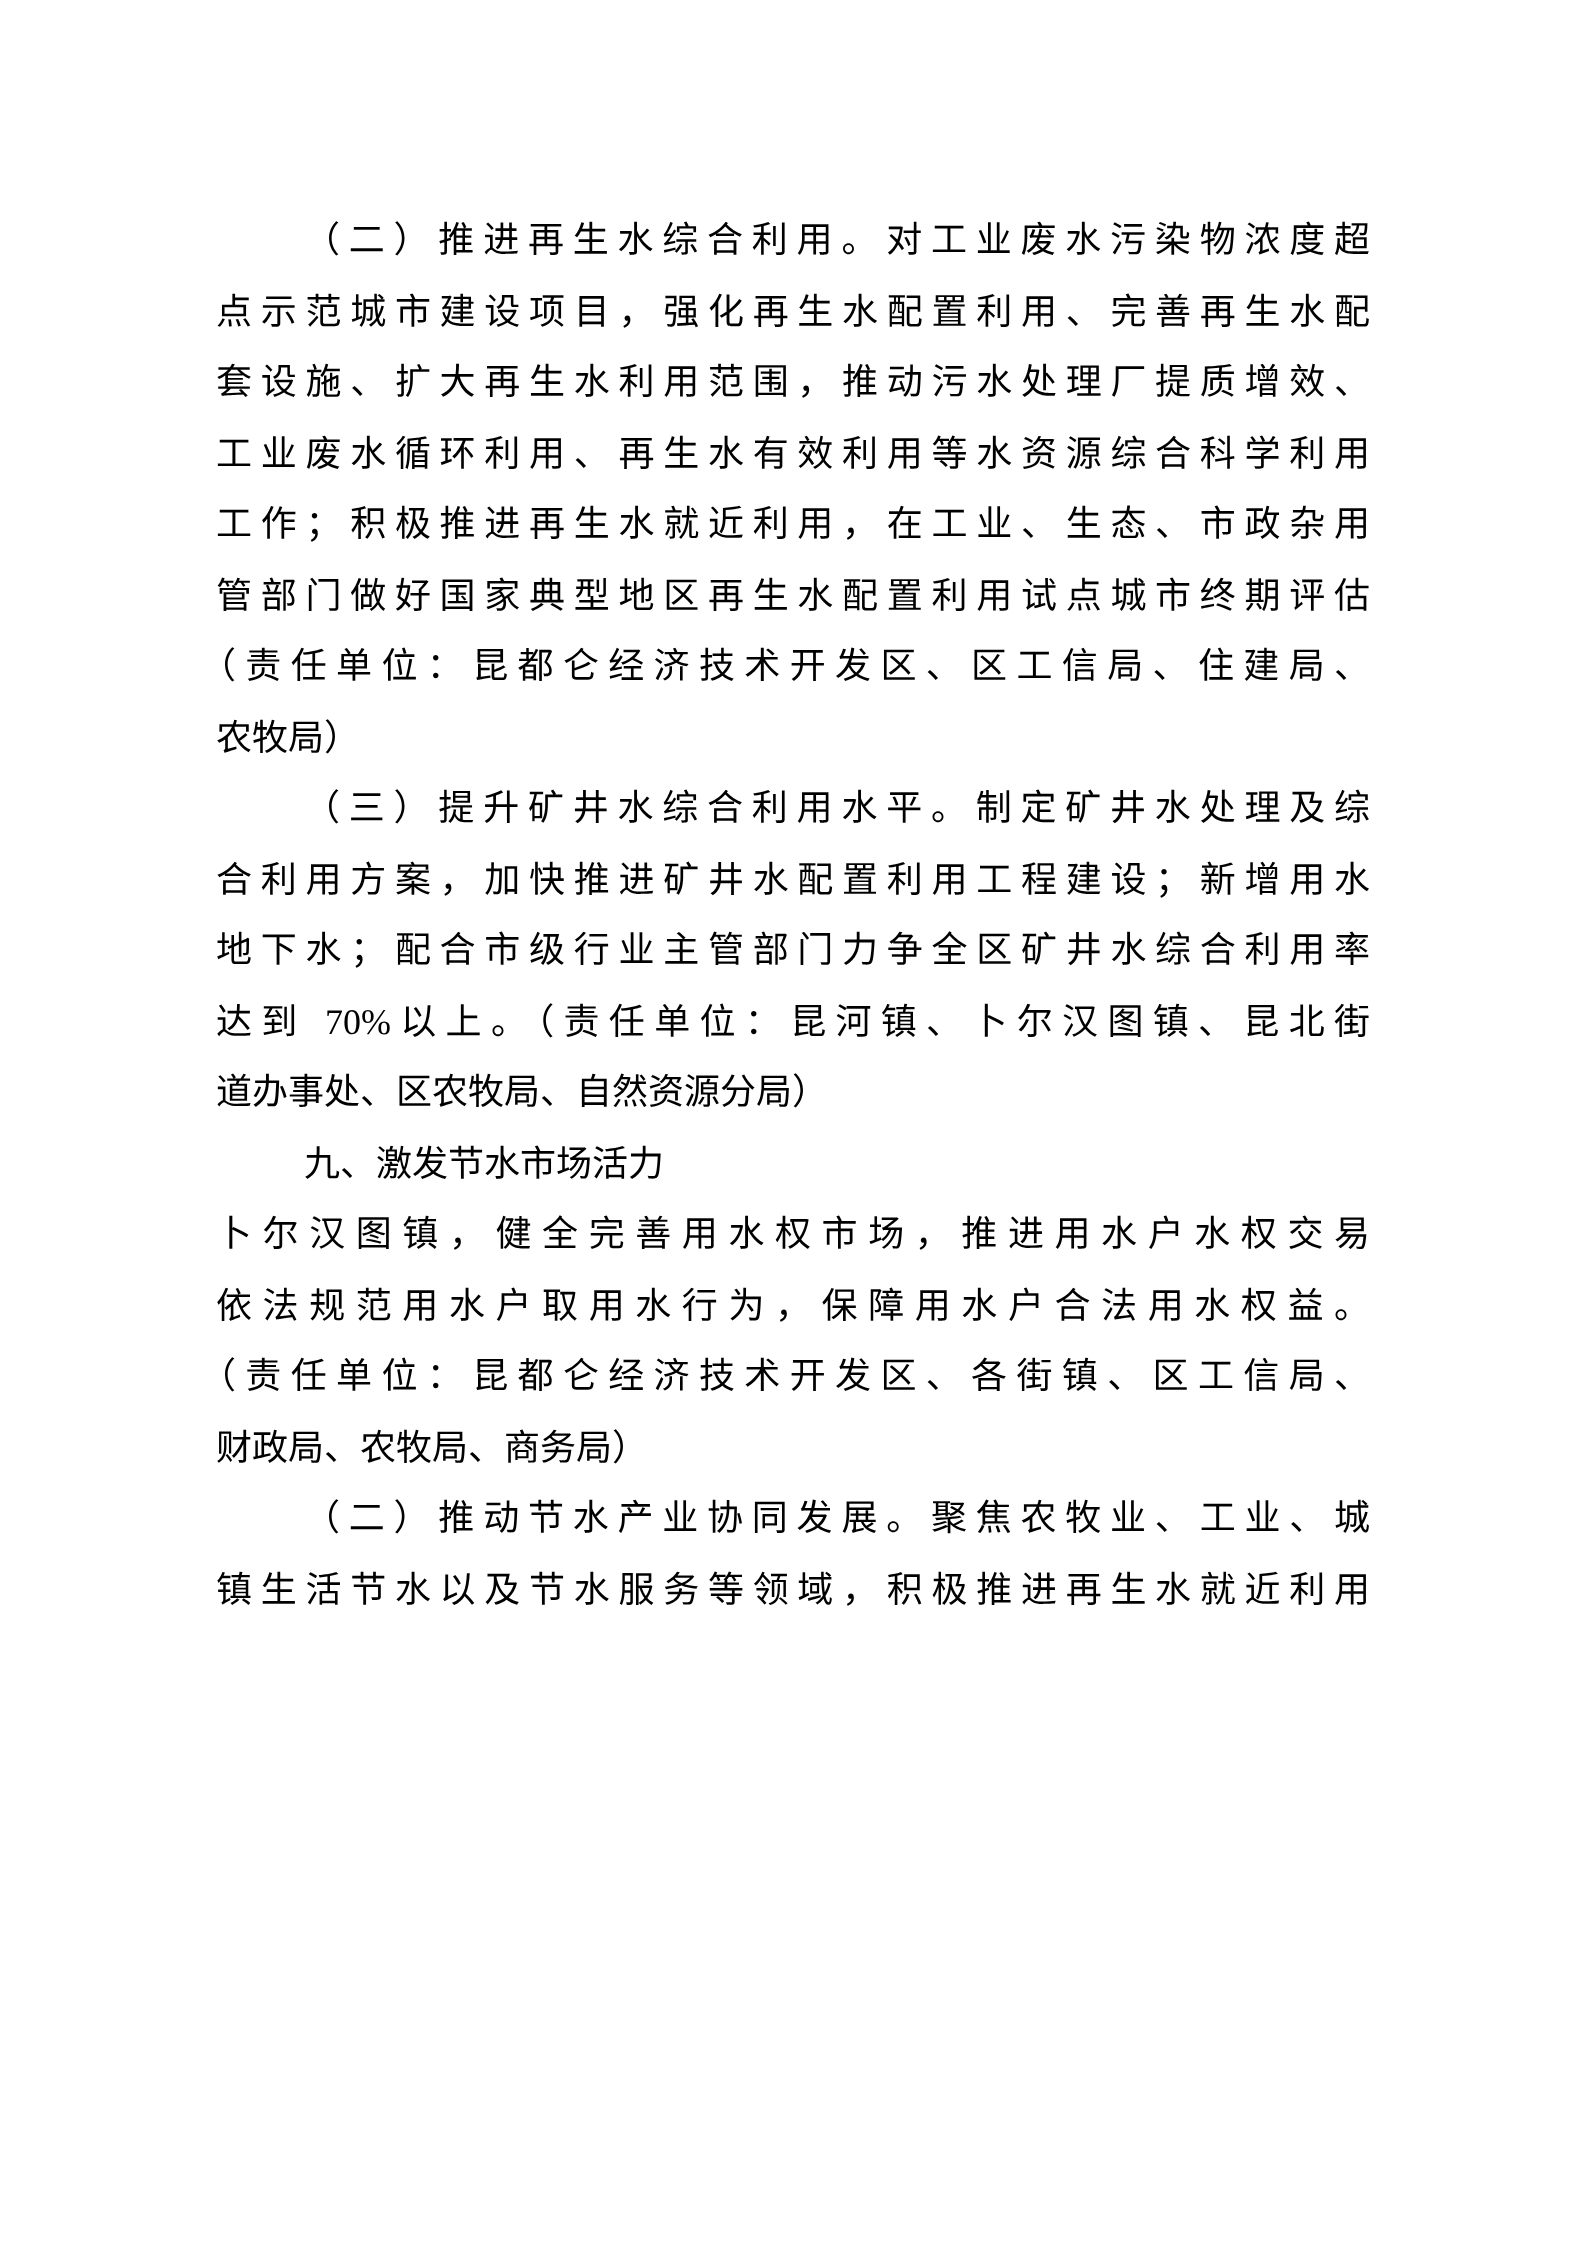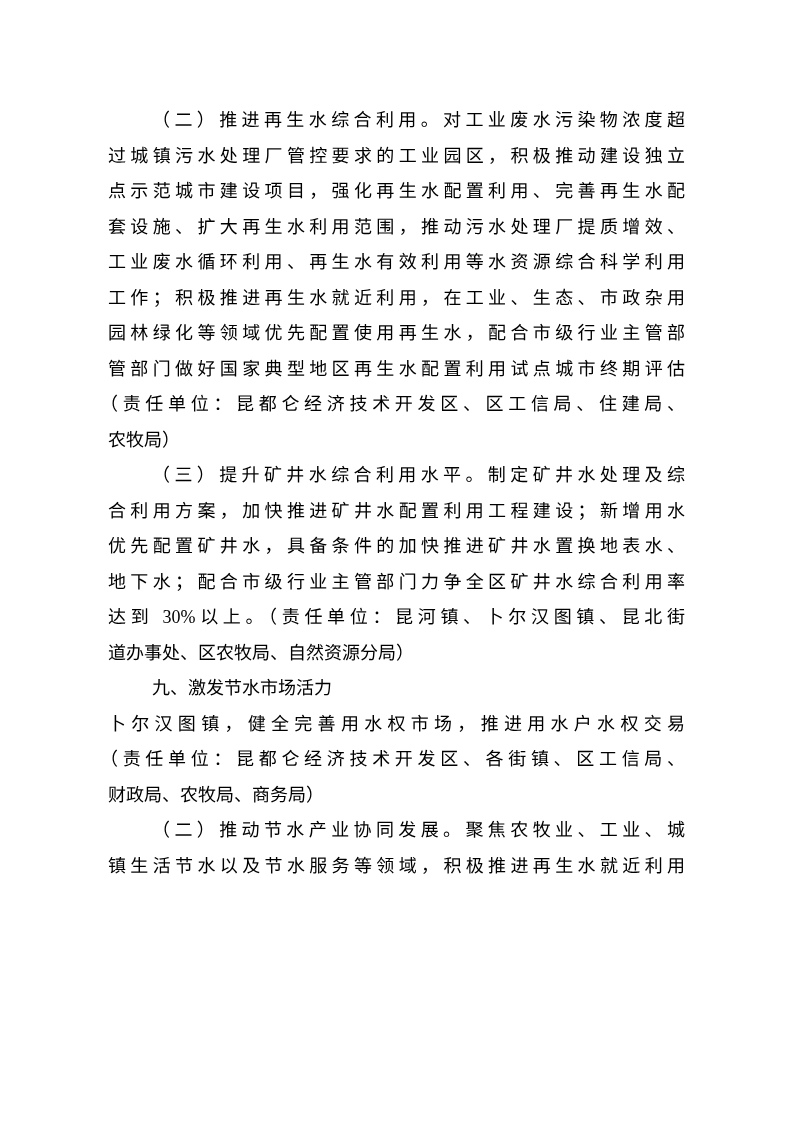"过城镇污水处理厂管控要求的工业园区，积极推动建设独立" div.line { html: <div>过城镇污水处理厂管控要求的工业园区，积极推动建设独立</div> -> none }
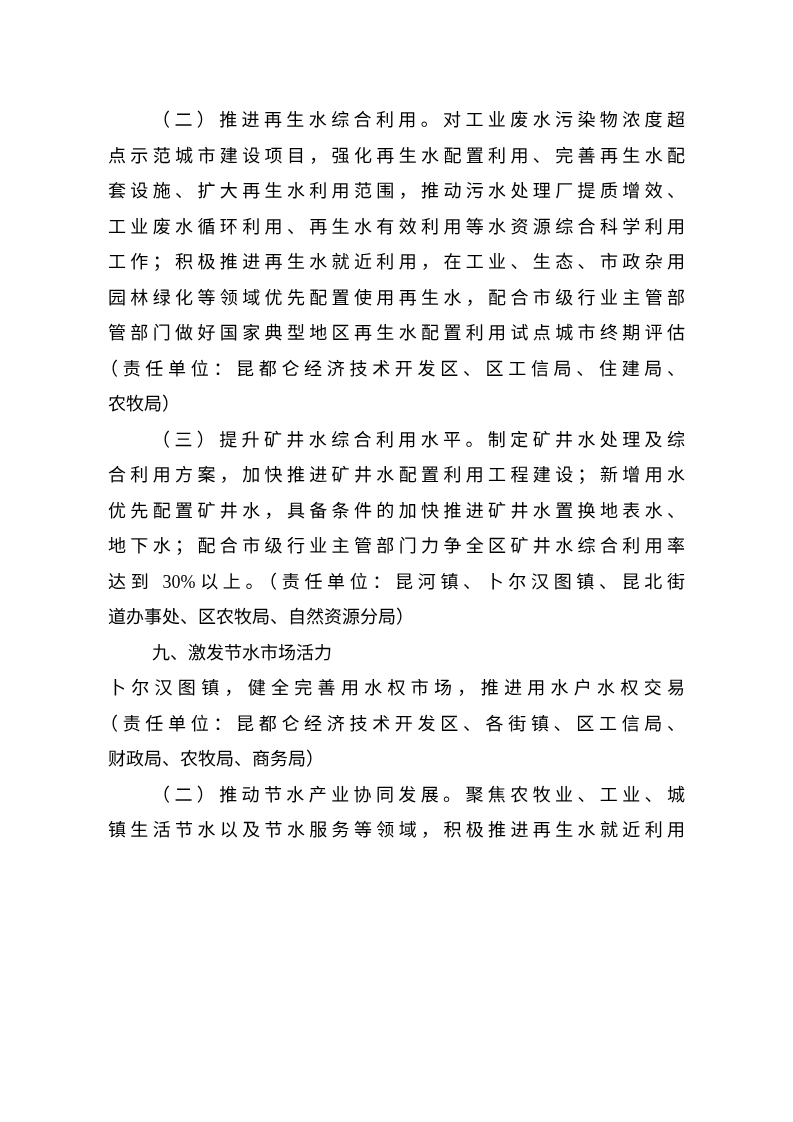"园林绿化等领域优先配置使用再生水，配合市级行业主管部" div.line { html: <div>园林绿化等领域优先配置使用再生水，配合市级行业主管部</div> -> none }
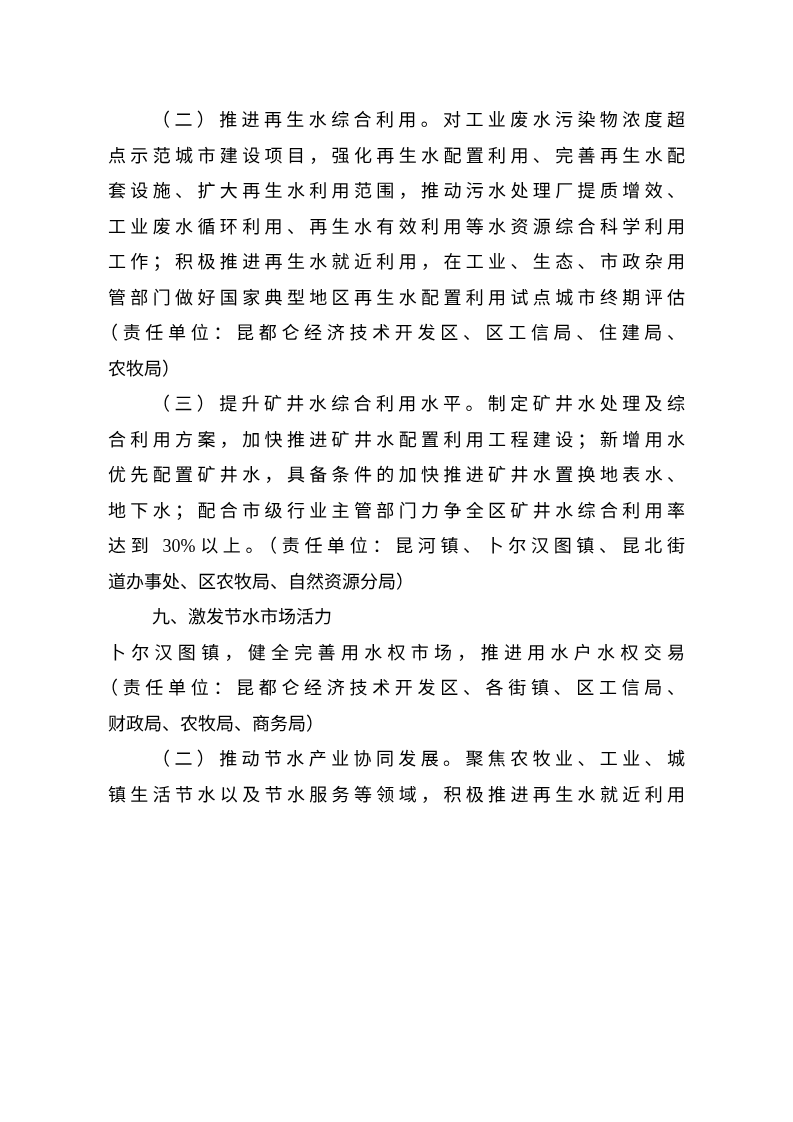"优先配置矿井水，具备条件的加快推进矿井水置换地表水、" div.line { html: <div>优先配置矿井水，具备条件的加快推进矿井水置换地表水、</div> -> none }
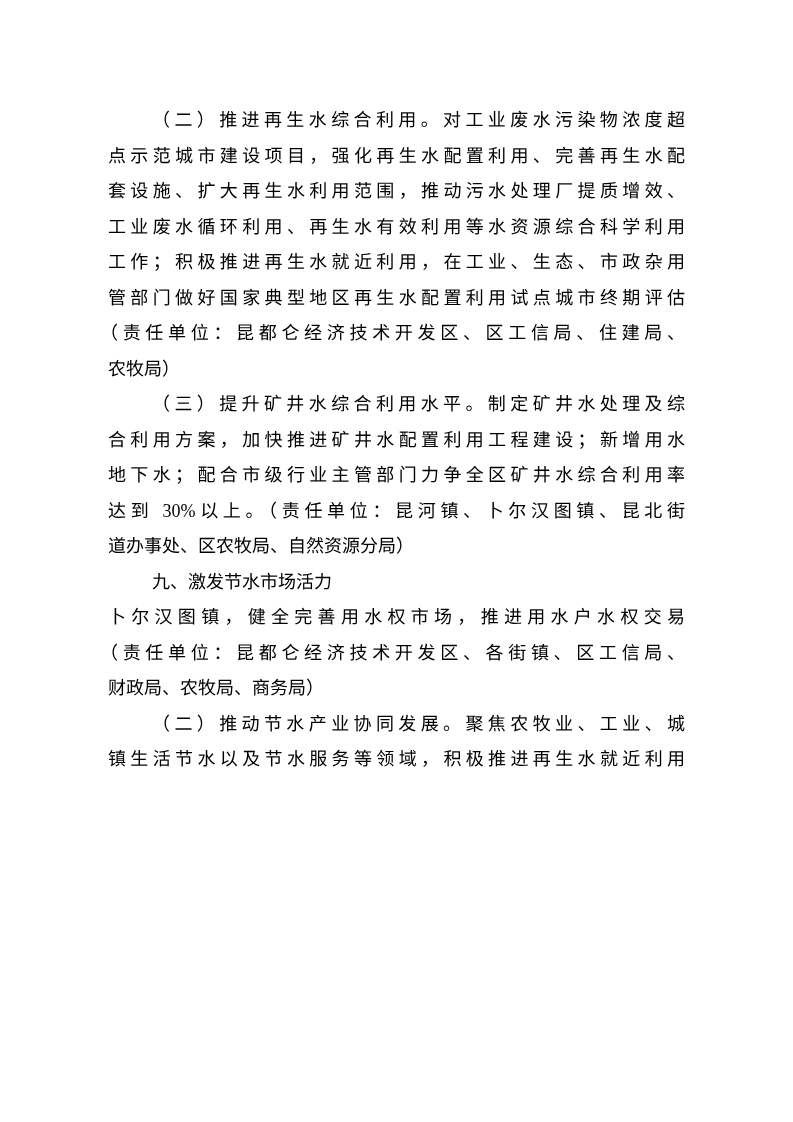"达到 30%以上。（责任单位：昆河镇、卜尔汉图镇、昆北街" div.line { text: 30% -> 70% }
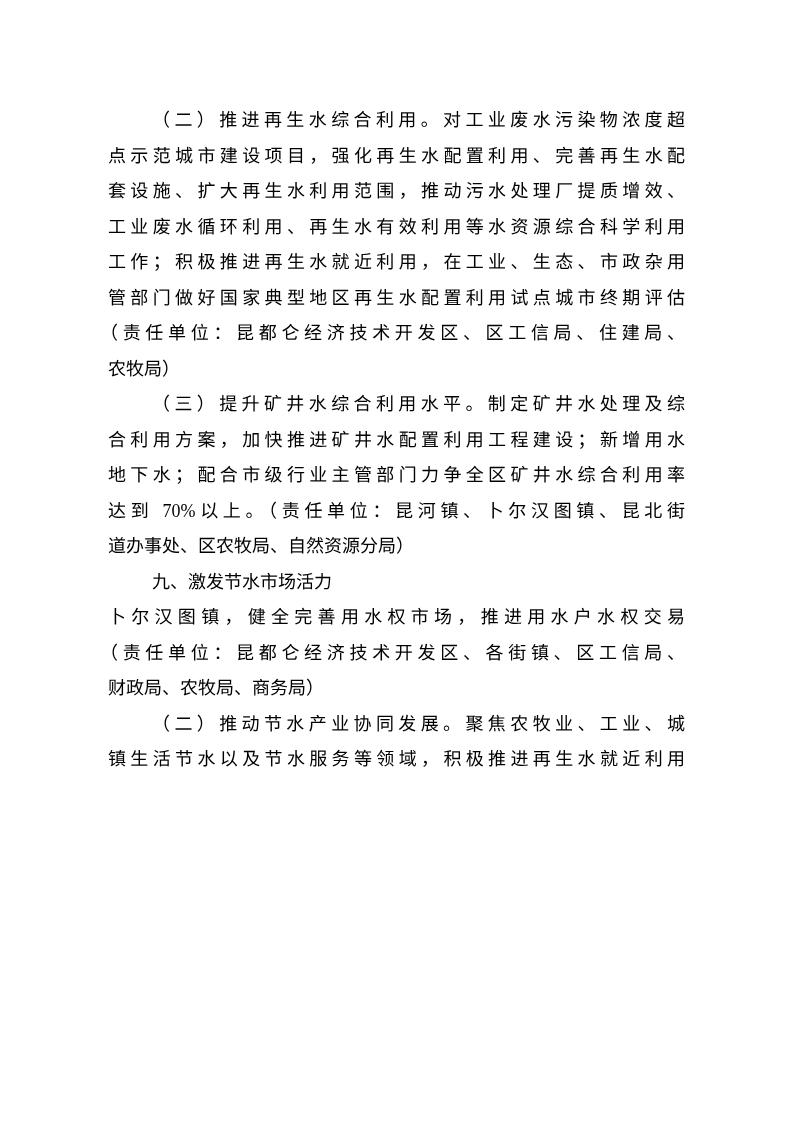"依法规范用水户取用水行为，保障用水户合法用水权益。" div.line { html: none -> <div>依法规范用水户取用水行为，保障用水户合法用水权益。</div> }
